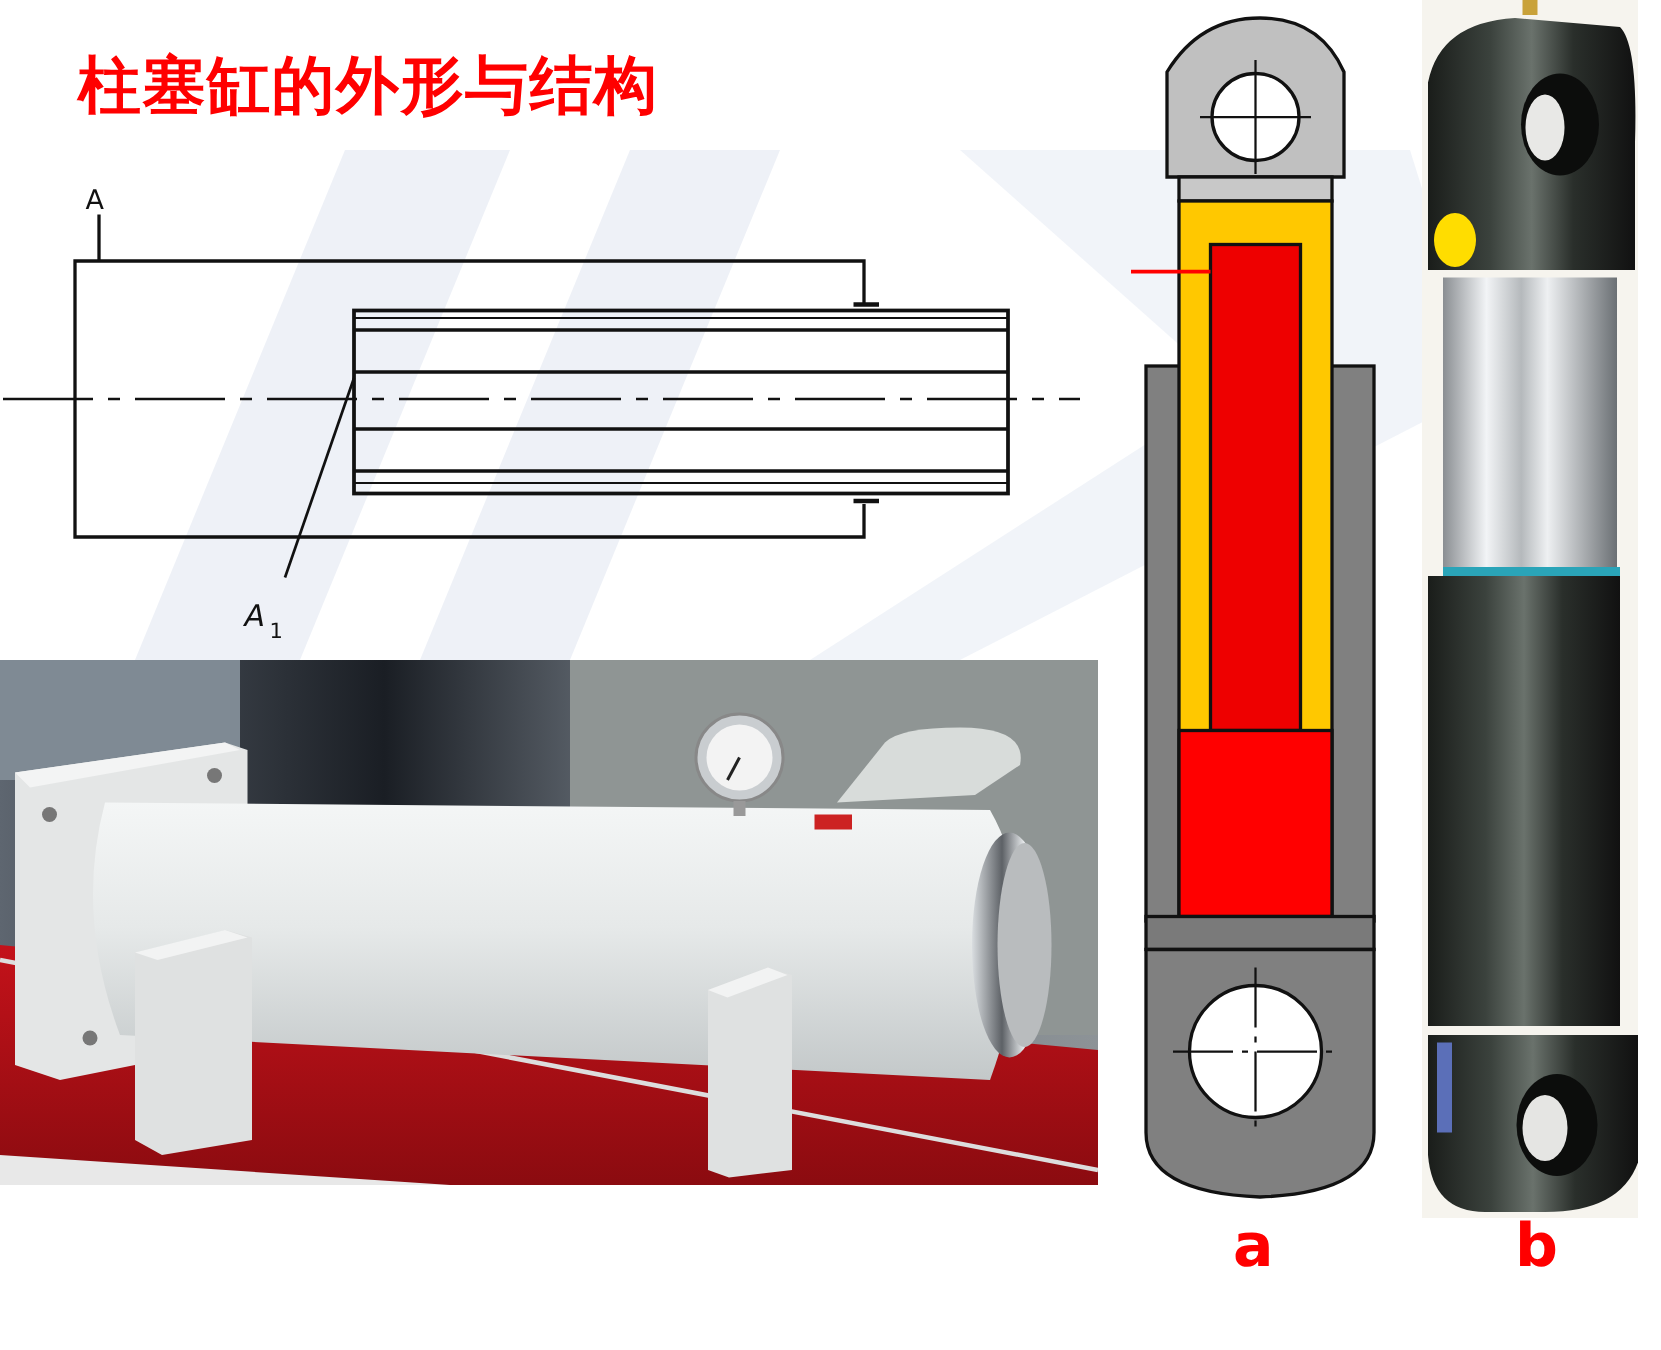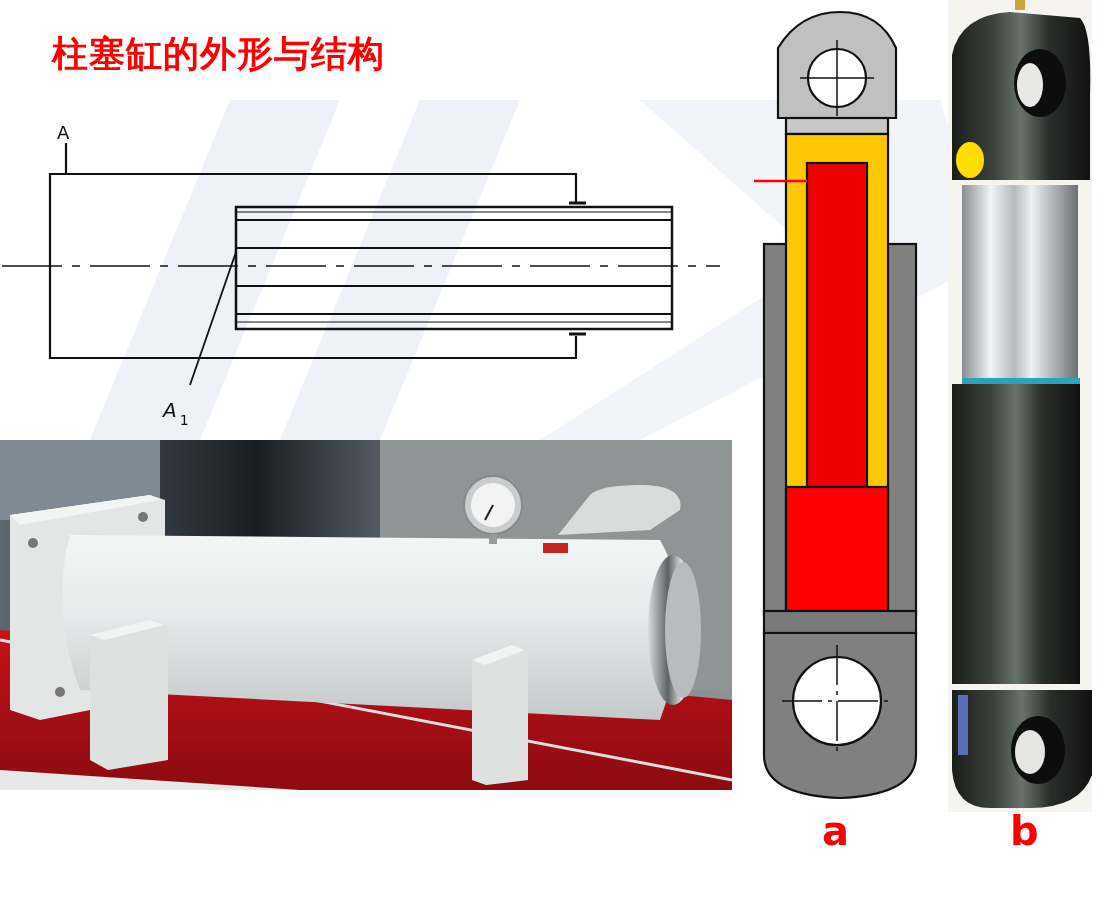"柱塞缸的外形与结构" .title { font-size: 36px -> 42px }
